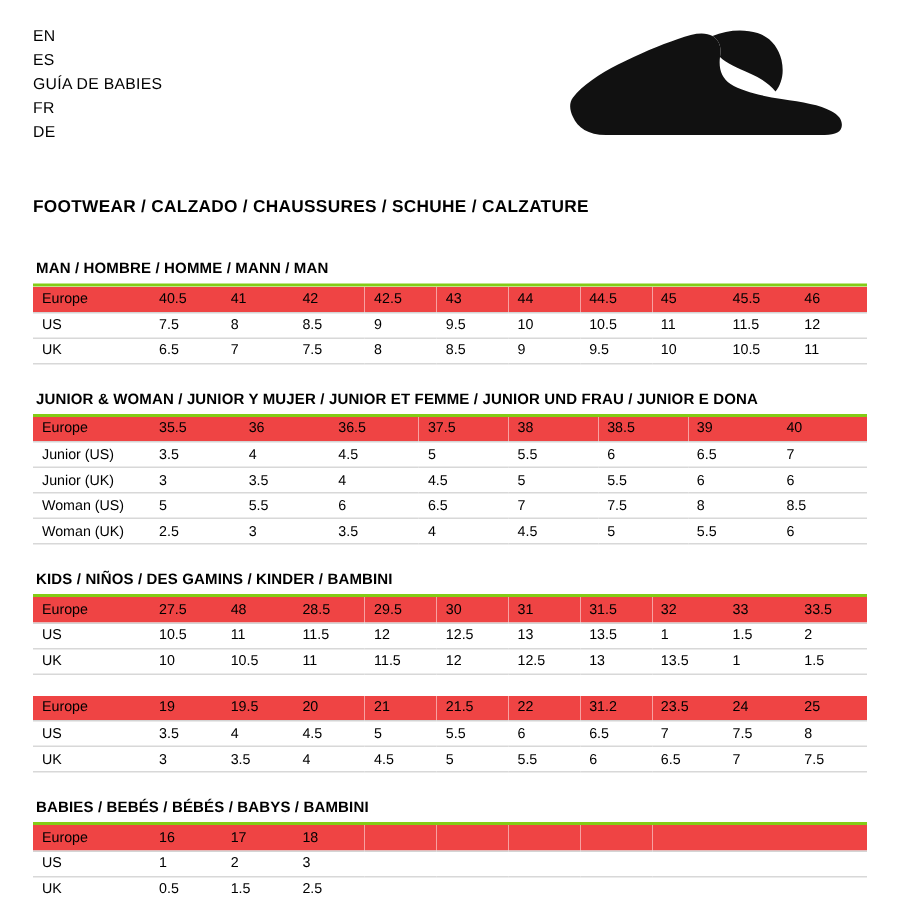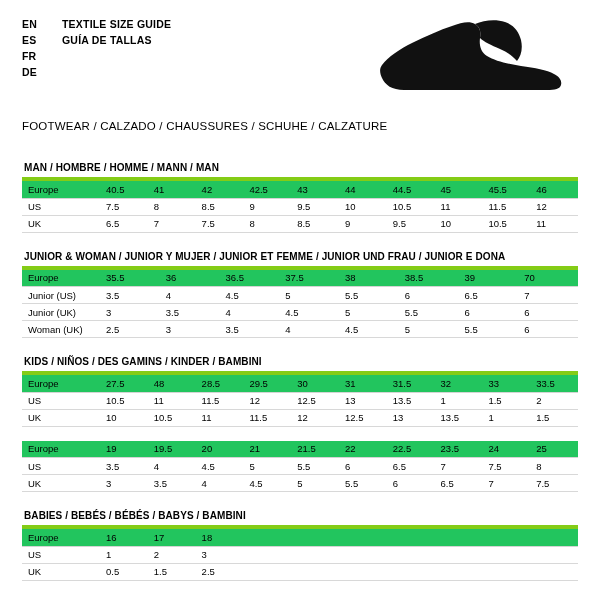"EN" .lang-row { flex-direction: none -> column; font-weight: bold -> normal }
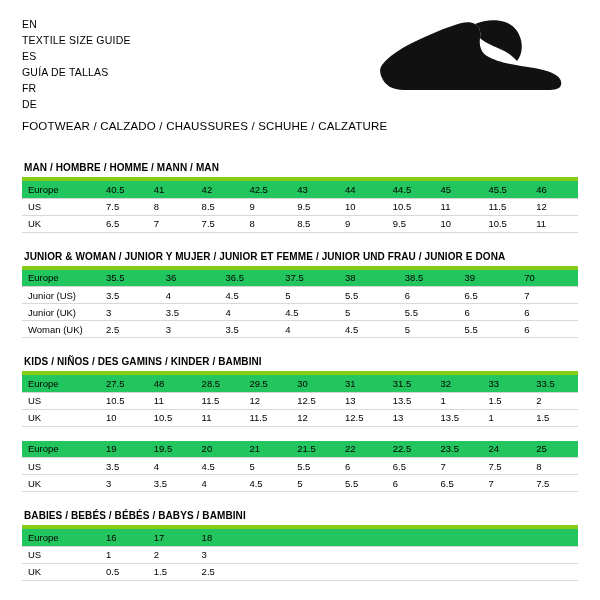"TEXTILE SIZE GUIDE" span.lang-text { html: <span>TEXTILE SIZE GUIDE</span> -> none }
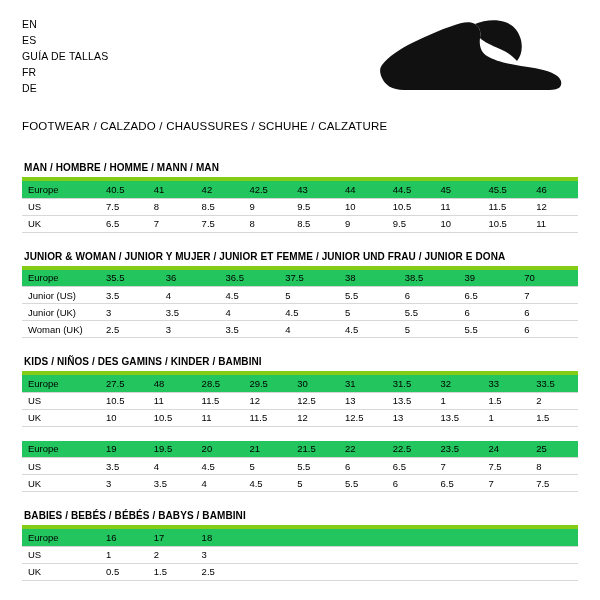"GUÍA DE TALLAS" span.lang-text { text: TALLAS -> BABIES }
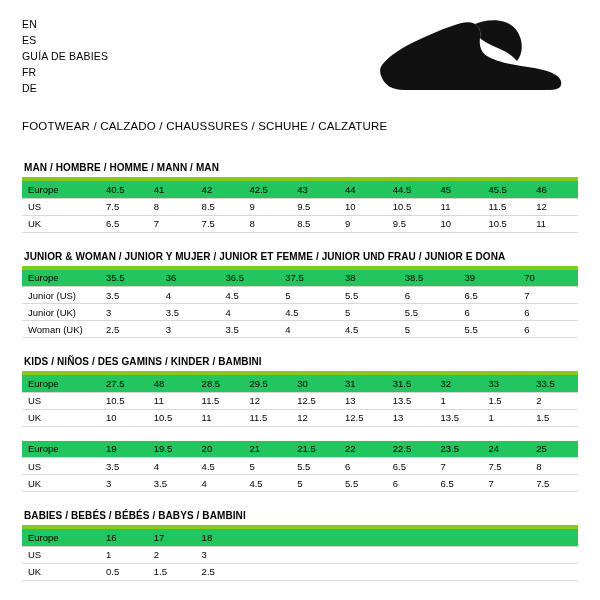"FOOTWEAR / CALZADO / CHAUSSURES" .footwear-title { font-weight: normal -> bold; margin-top: 12px -> 24px }
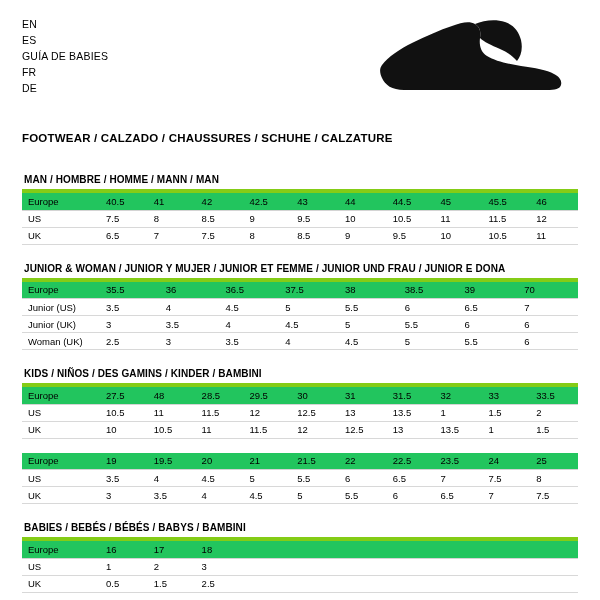"MAN / HOMBRE / HOMME" .section-title { border-bottom: 4px solid #84cc16 -> 2px solid #84cc16 }
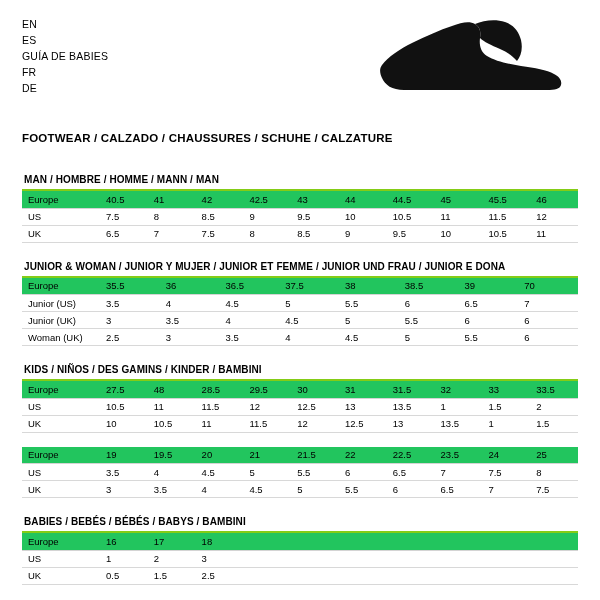"Europe" tr.shaded td { background: #22c55e -> #ef4444 }
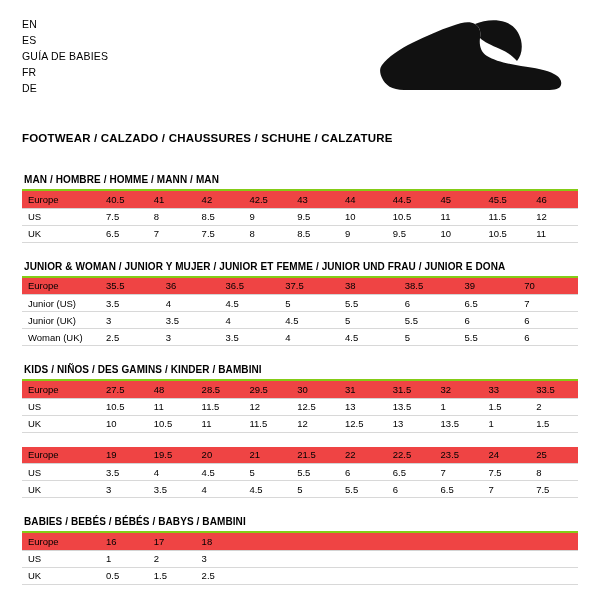"70" td { text: 70 -> 40 }
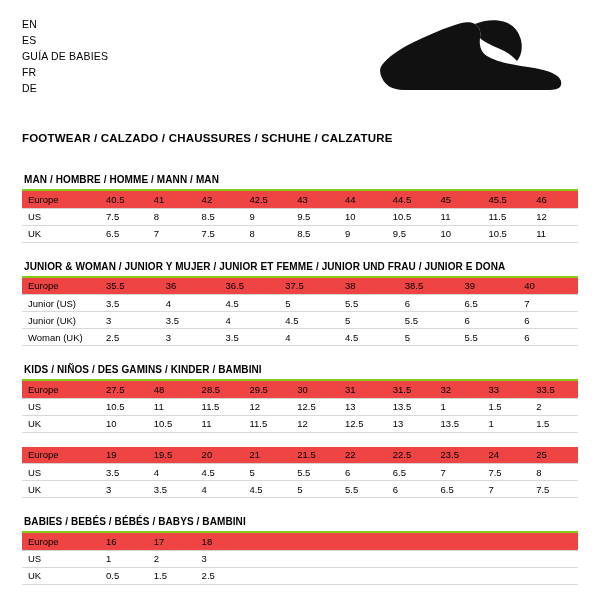"Woman (US)" tr { html: none -> <tr> <td>Woman (US)</td> <td>5</td> <td>5.5</td> <td>6</td> <td>6.5</td> <td>7</td> <td>7.5</td> <td>8</td> <td>8.5</td> </tr> }
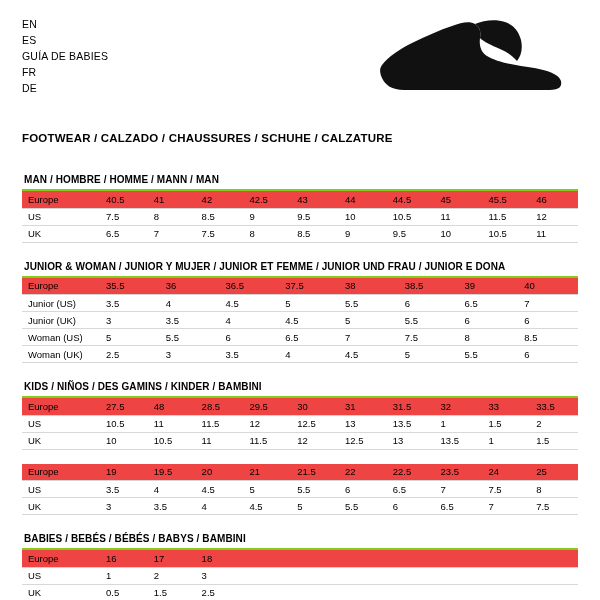"22.5" td { text: 22.5 -> 31.2 }
